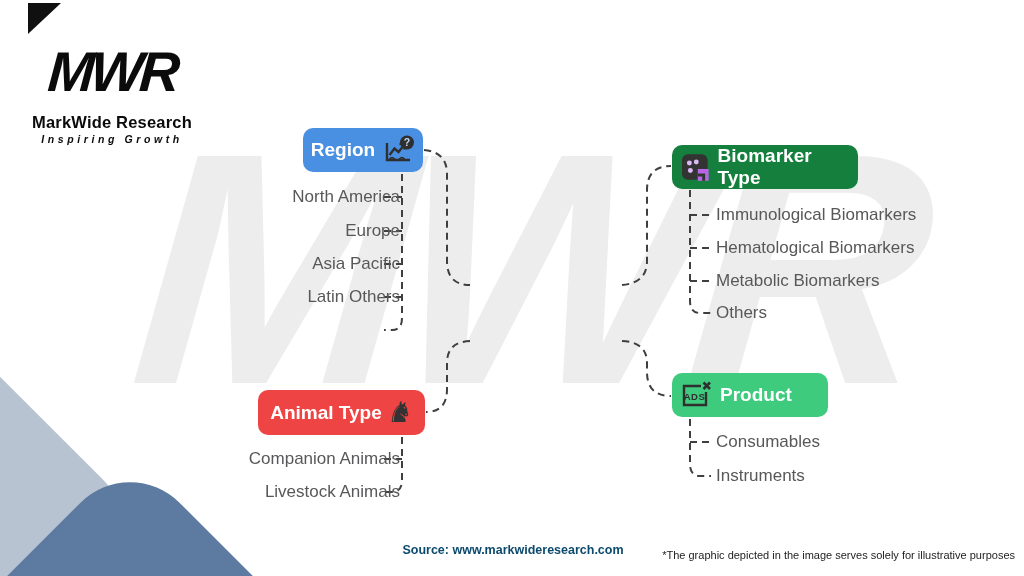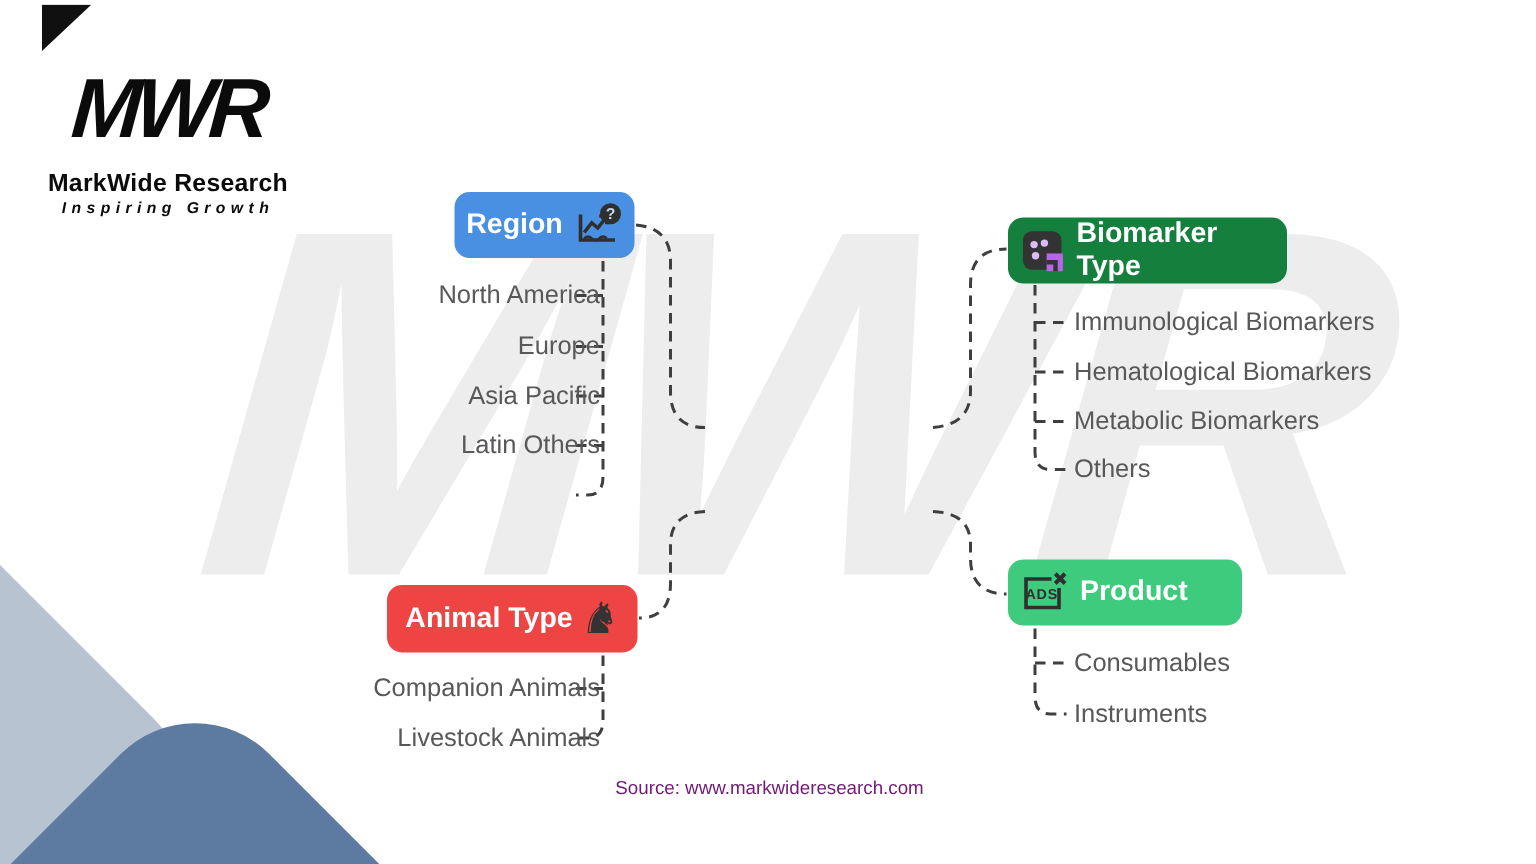"Source: www.markwideresearch.com" .source { color: #701a75 -> #0c4a6e; font-weight: normal -> bold; top: 518px -> 543px }
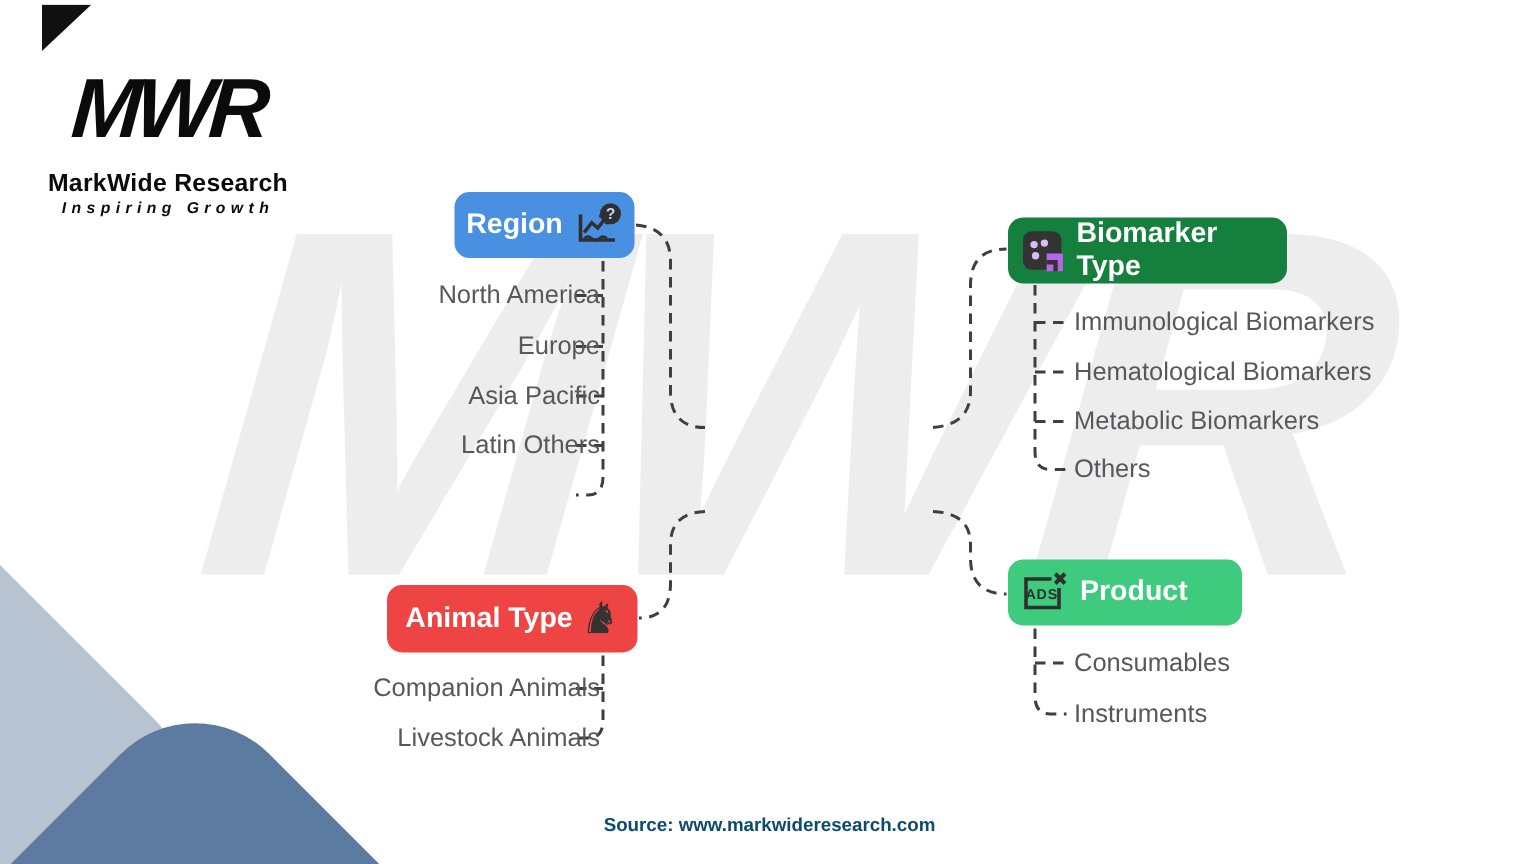"*The graphic depicted in the" div.footnote { html: none -> <div>*The graphic depicted in the image serves solely for illustrative purposes</div> }
